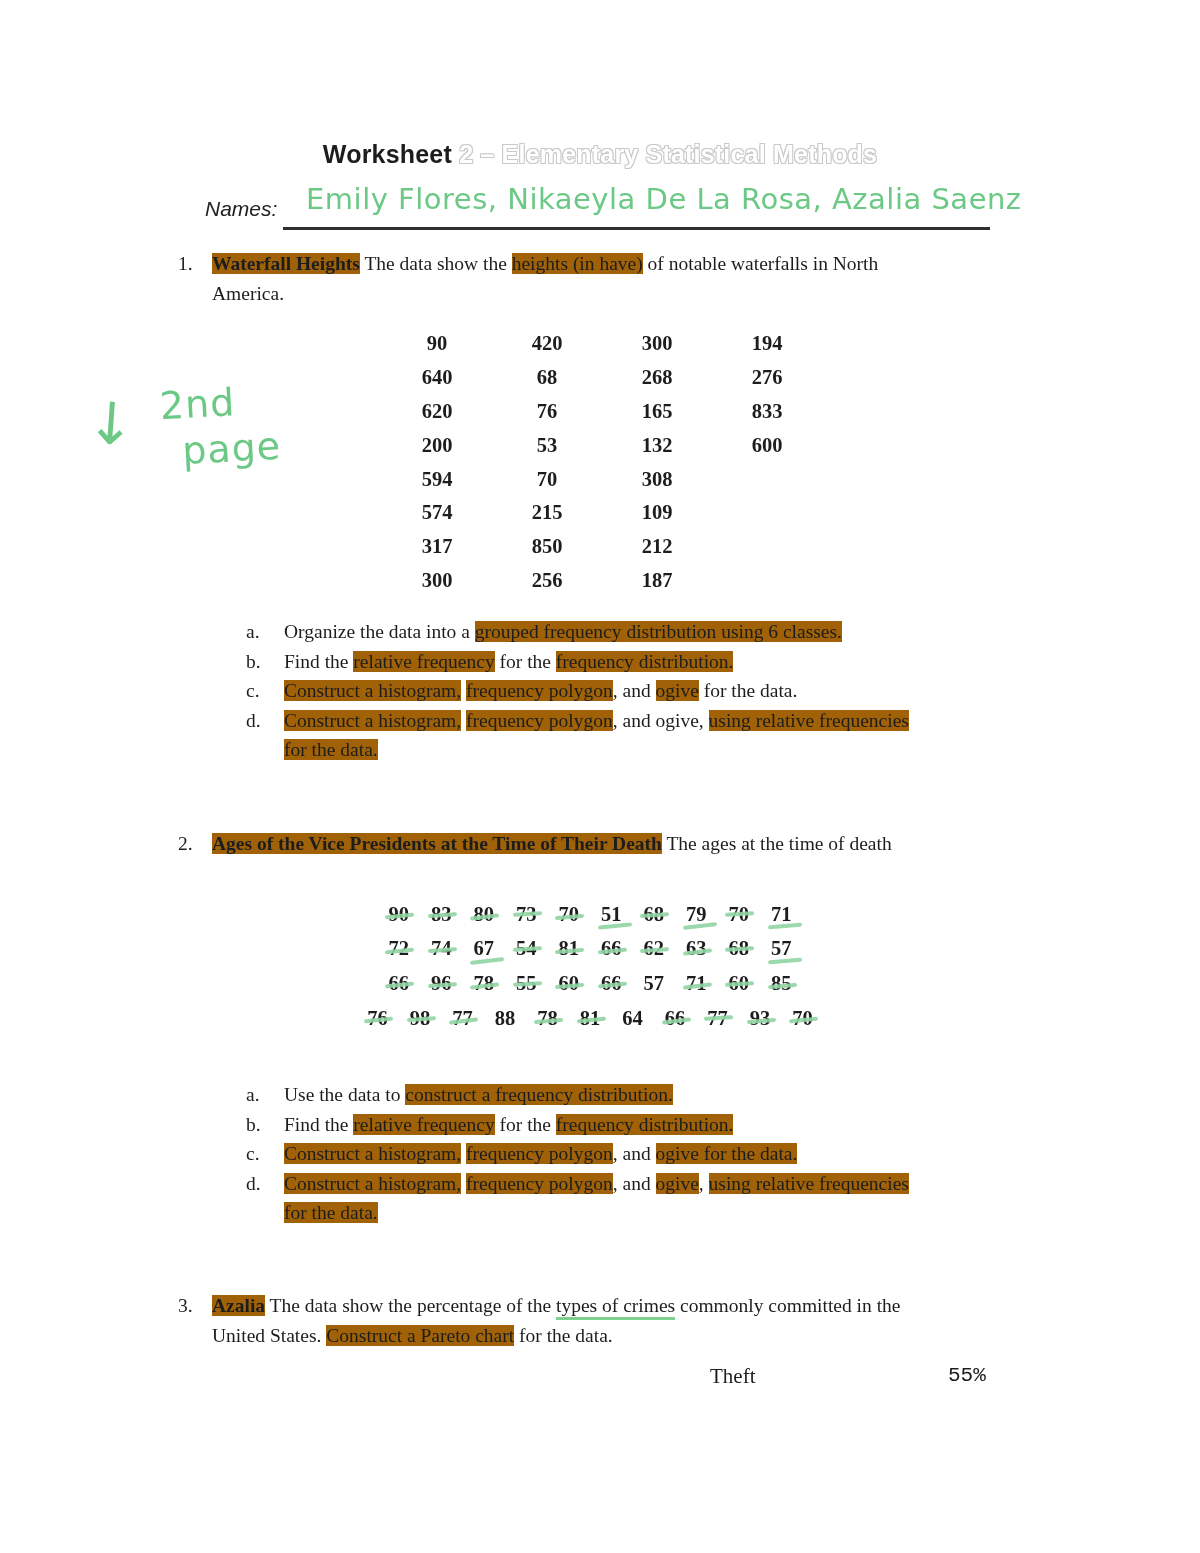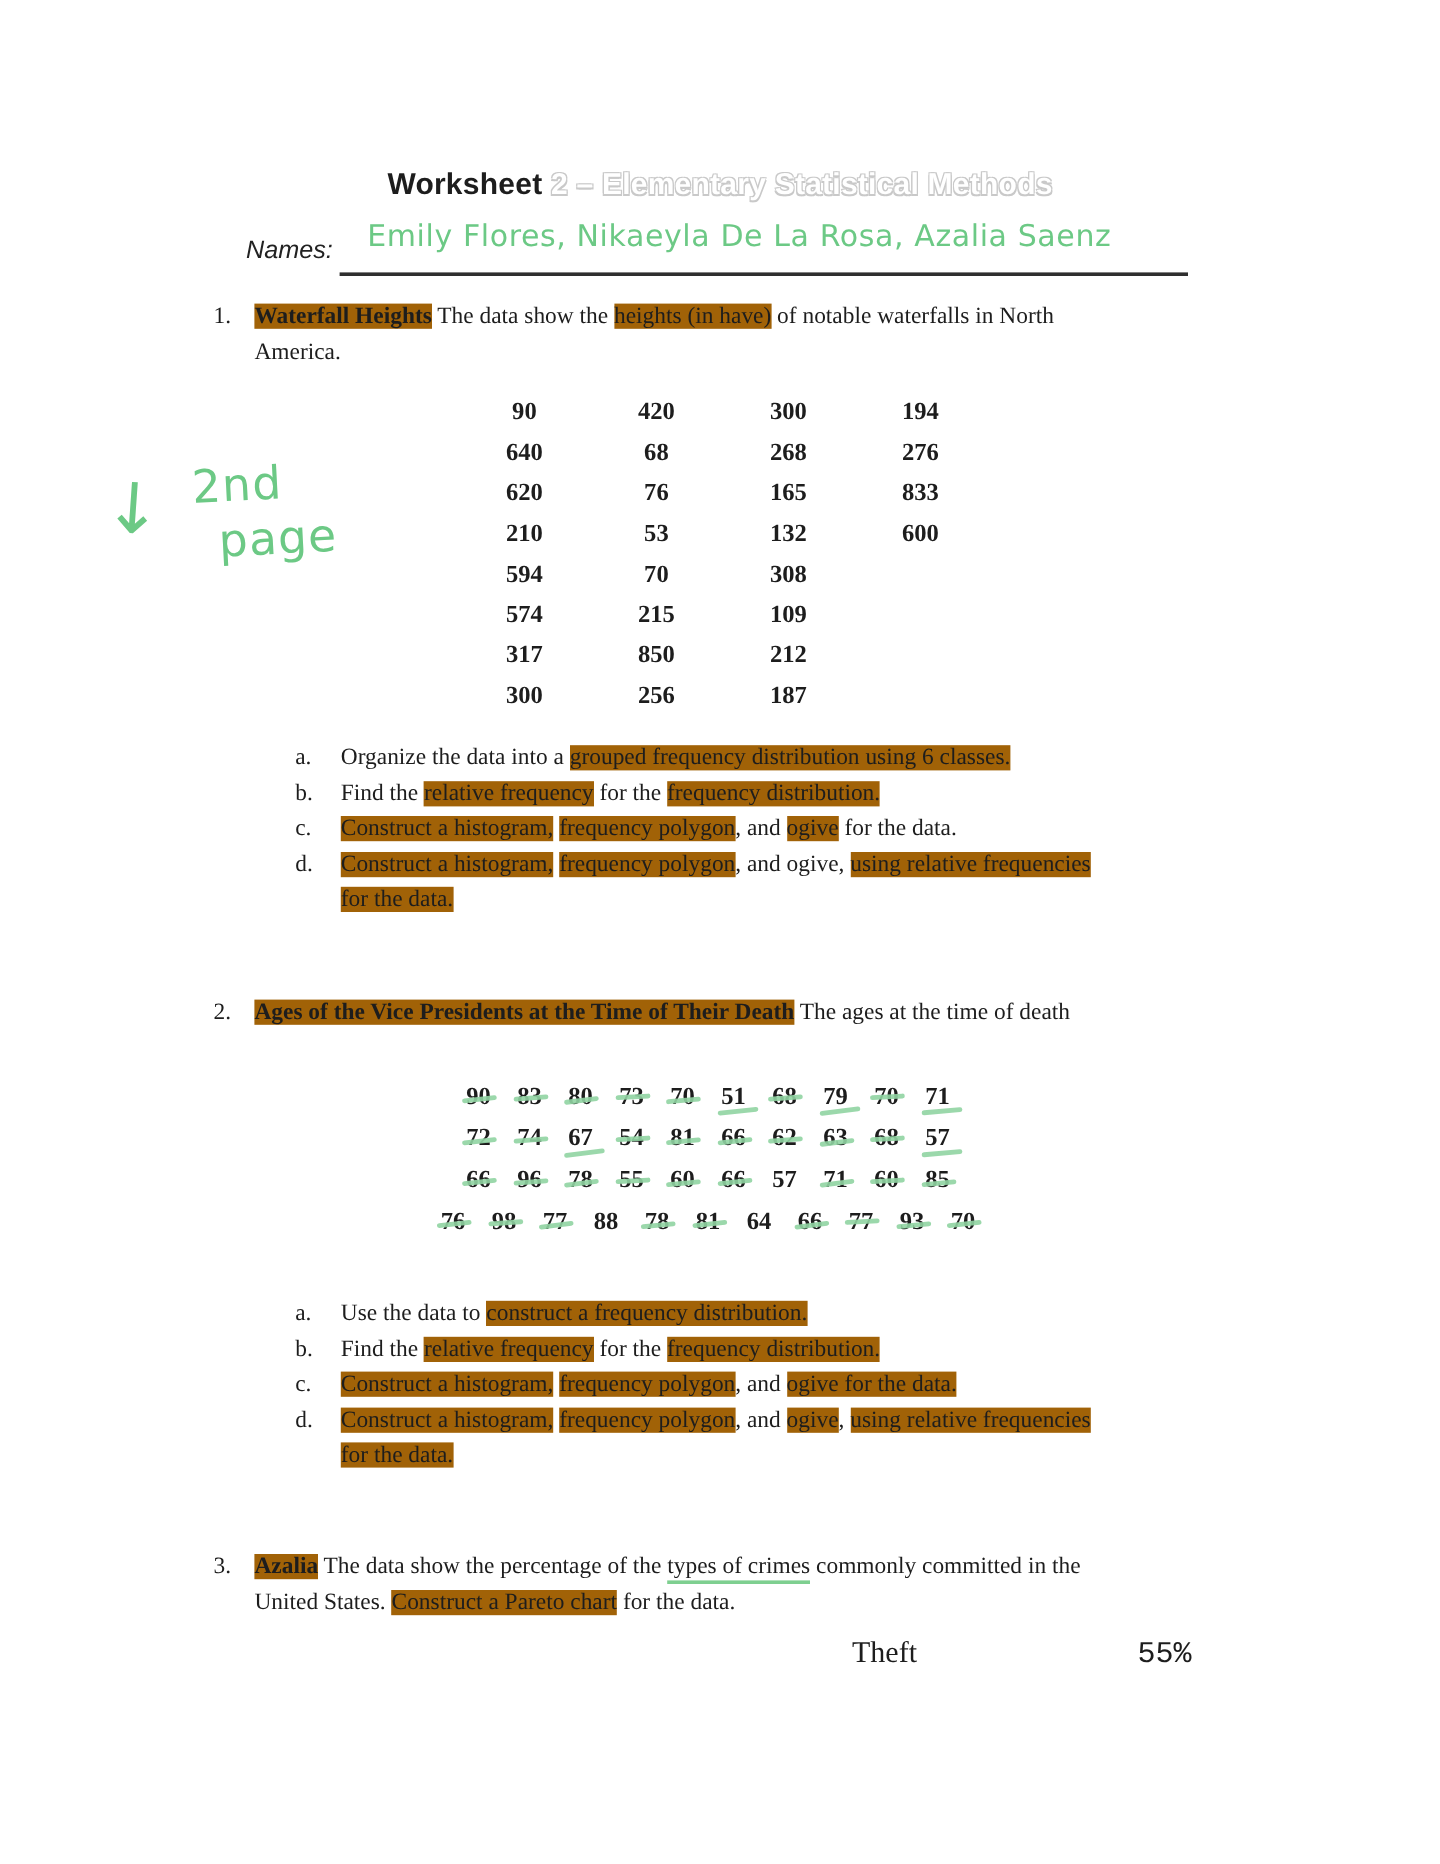"Emily Flores, Nikaeyla De La" .names-hand { font-size: 25px -> 29px }
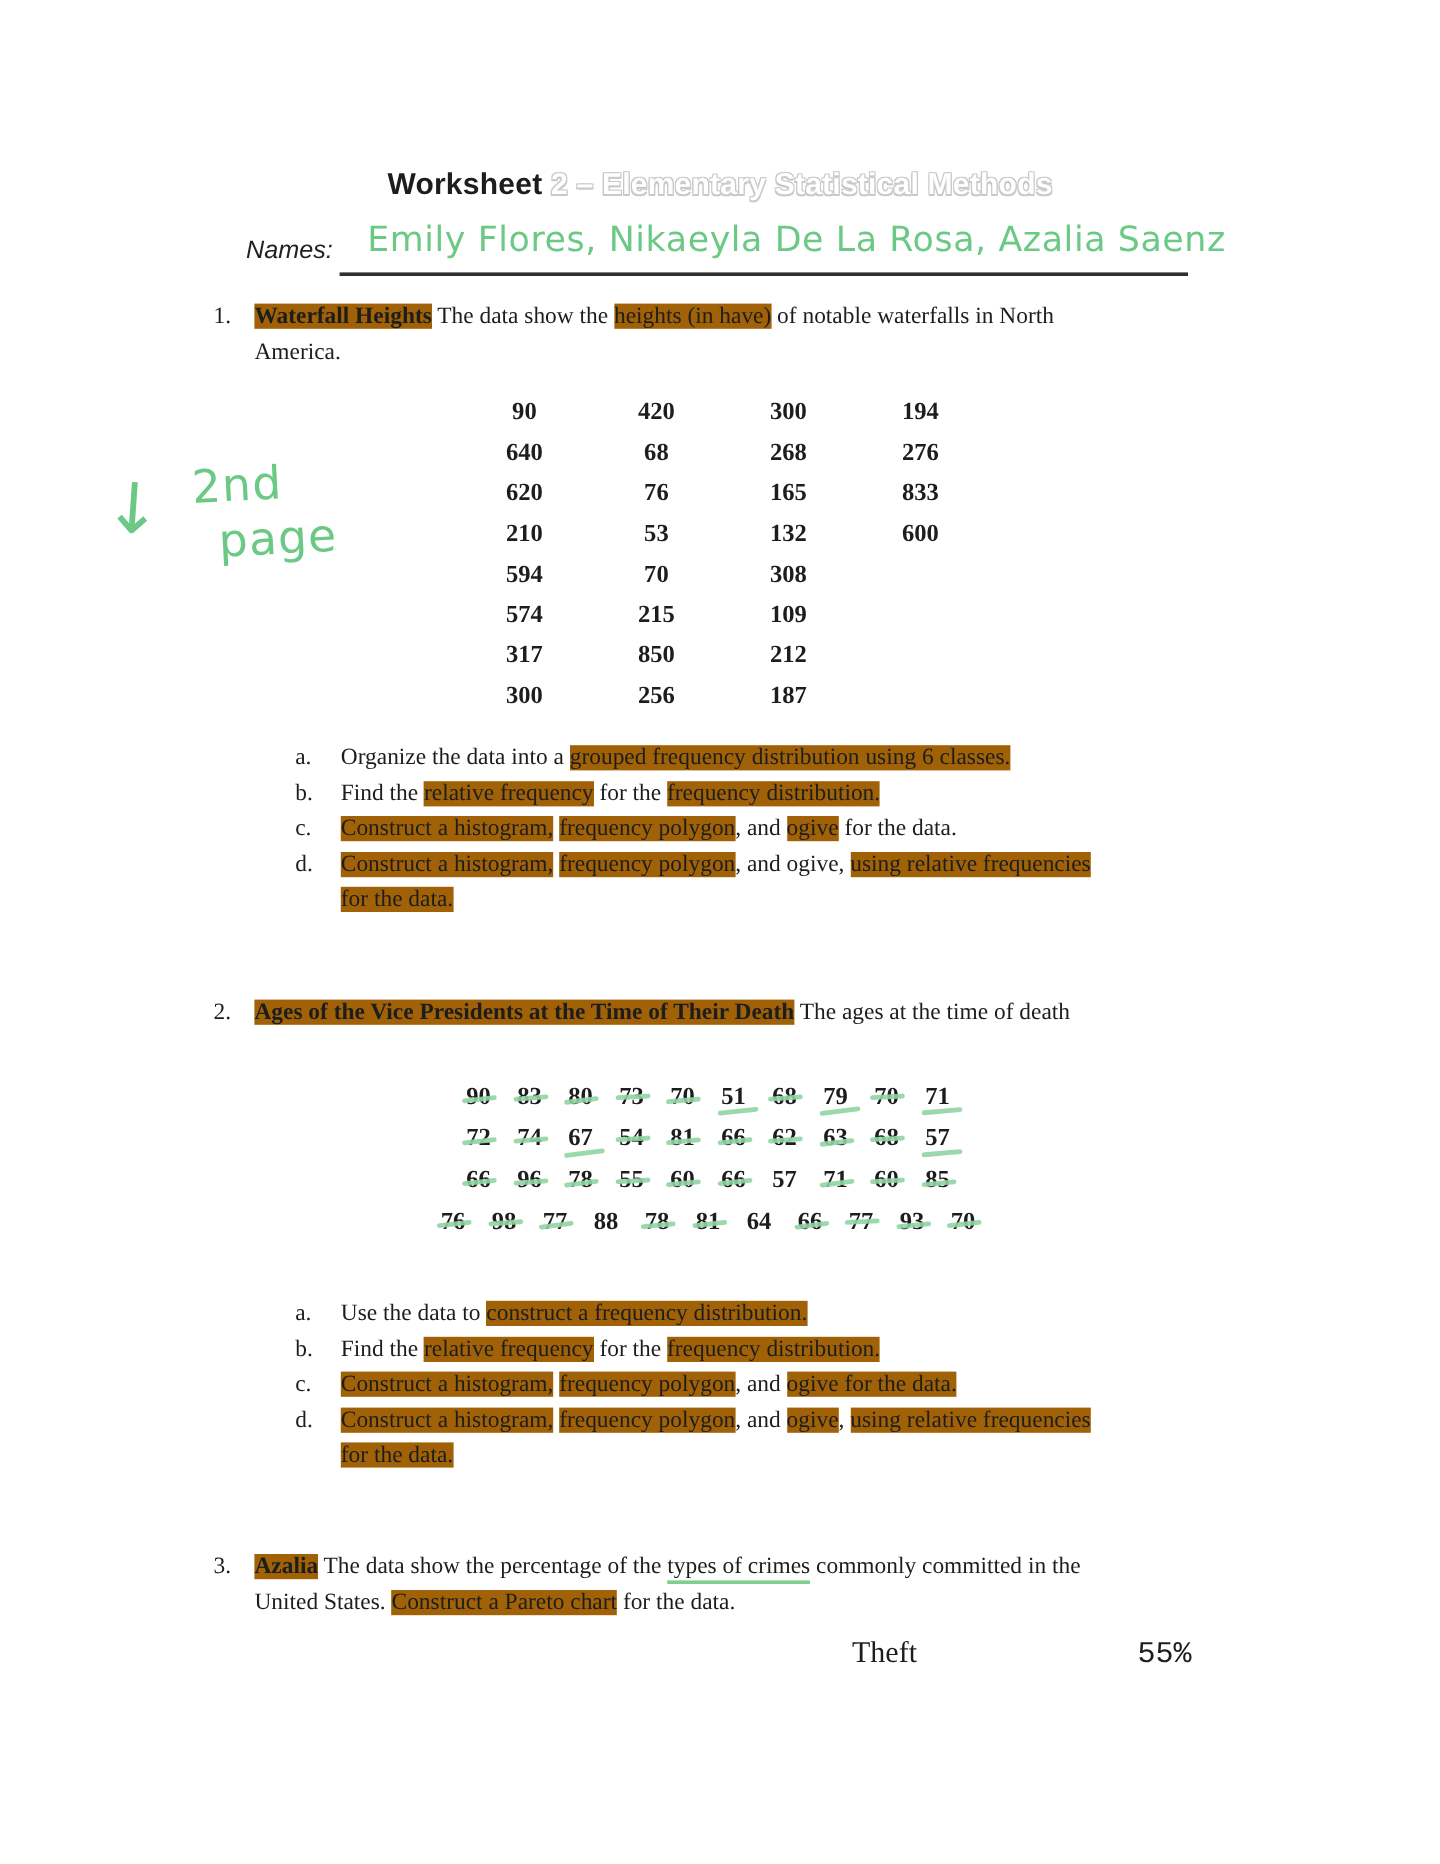"210" div.cell { text: 210 -> 200 }
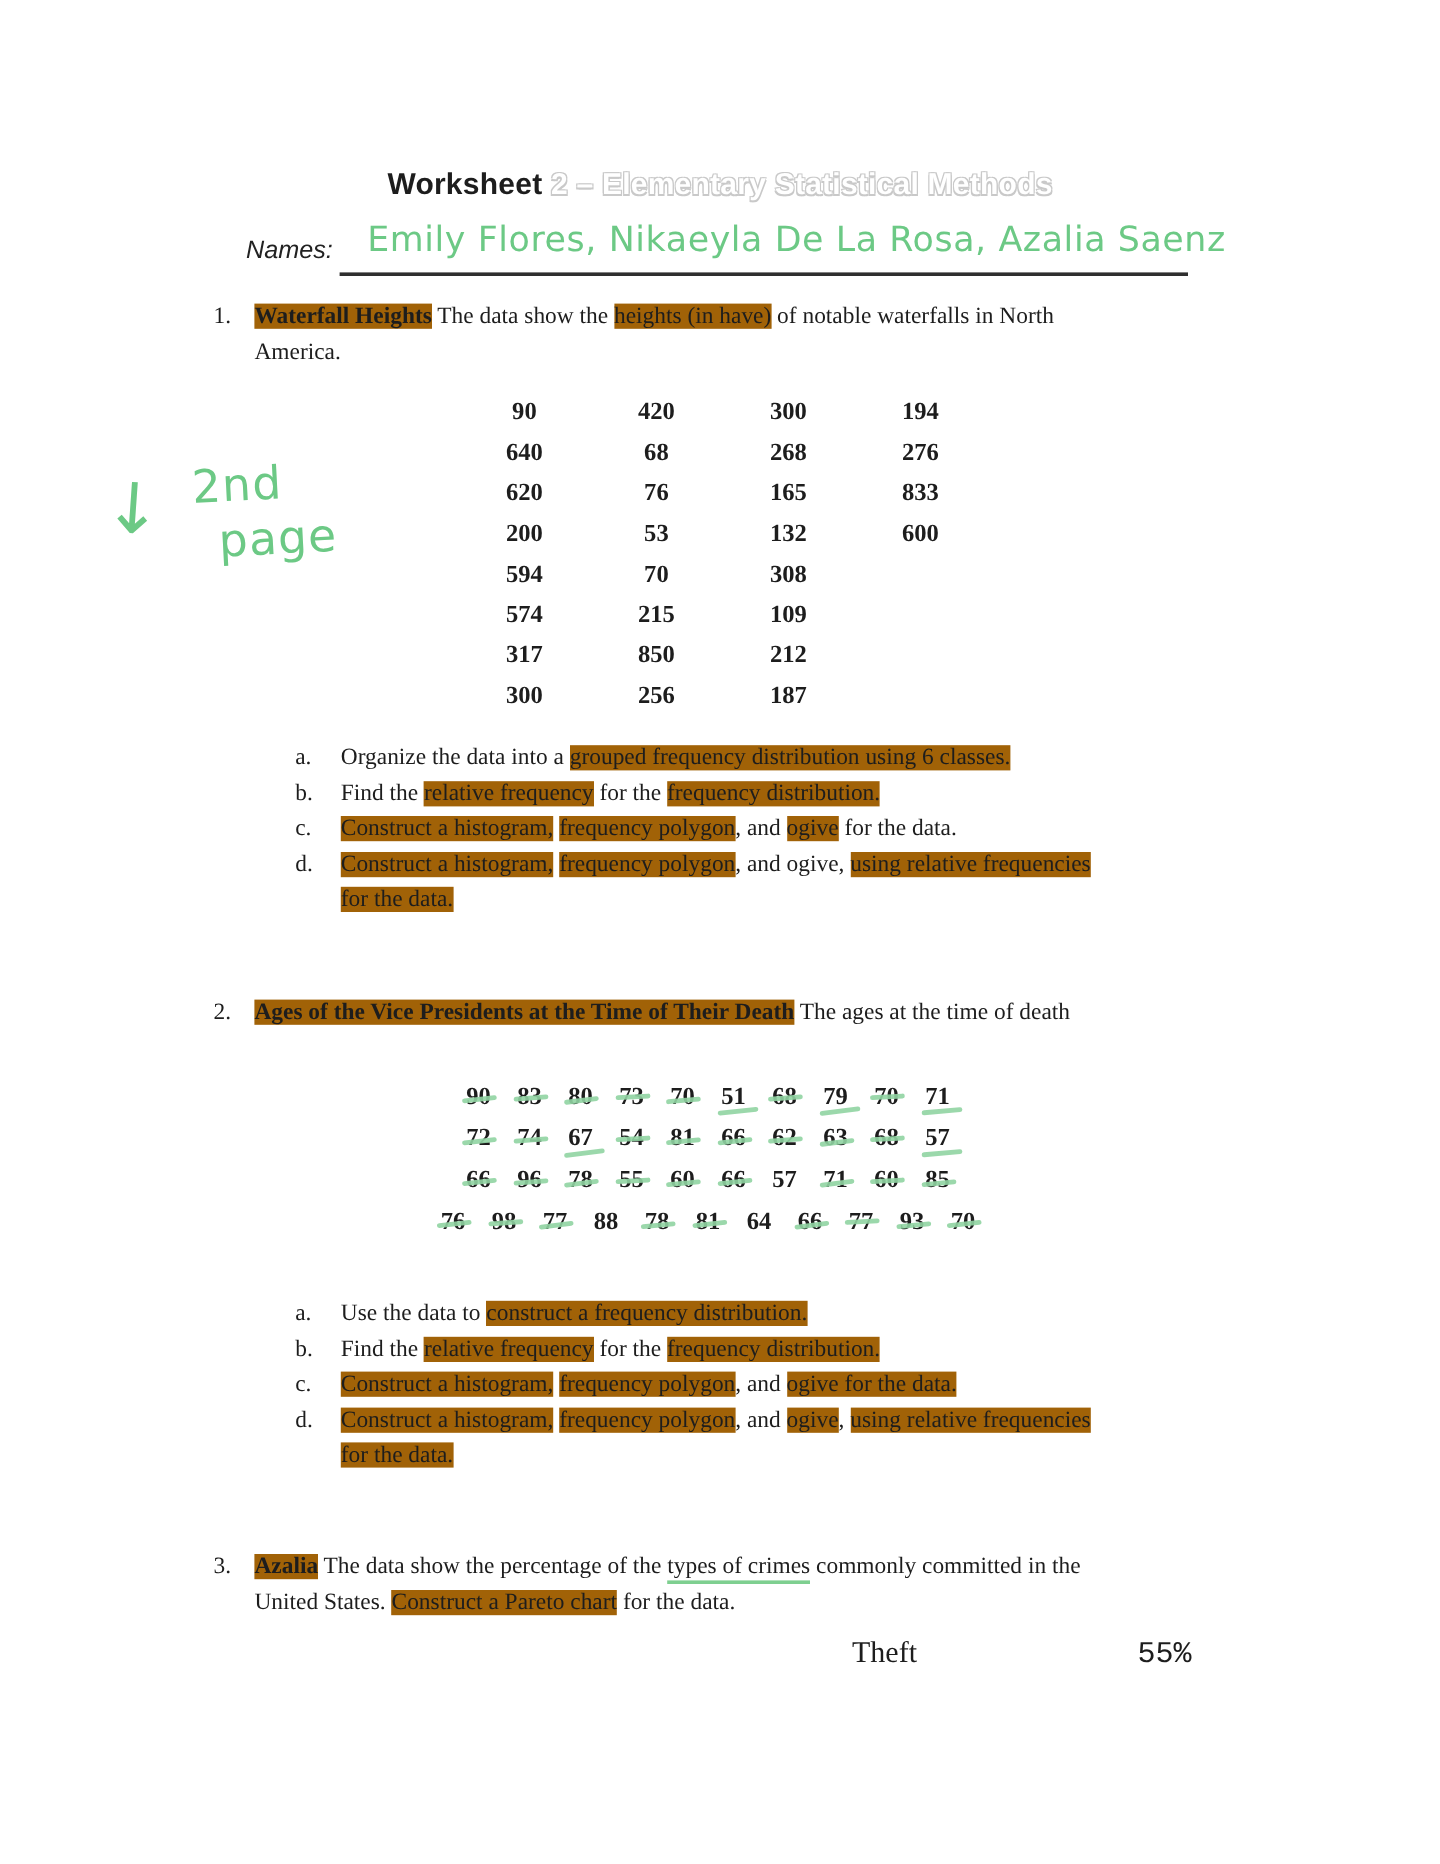"Theft" .crime-row { font-size: 25px -> 21px }
